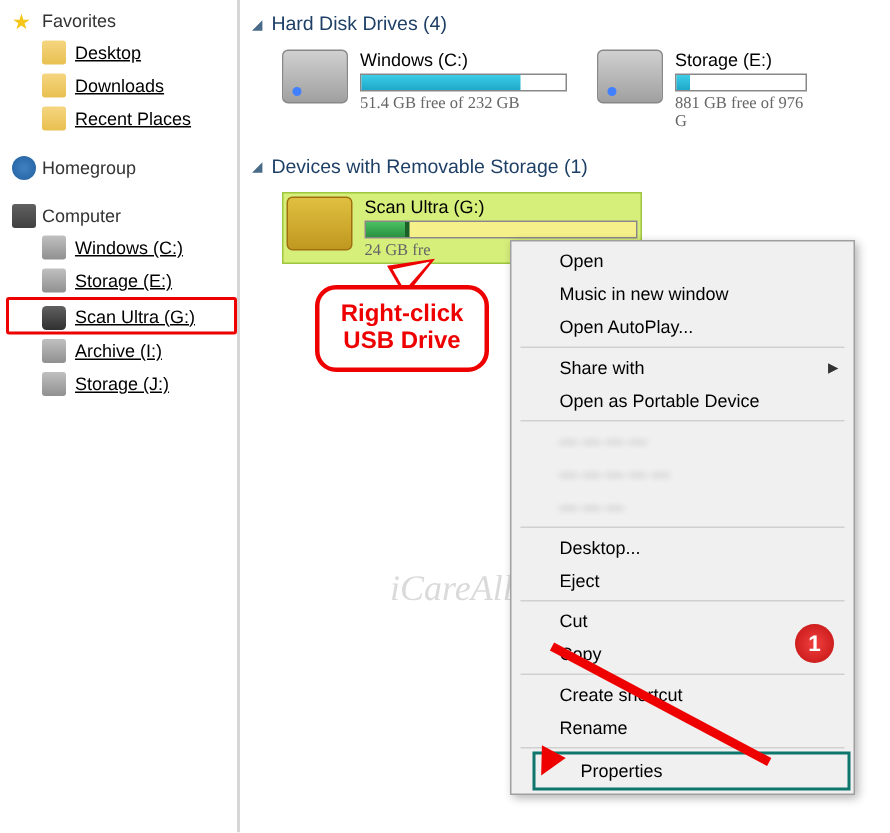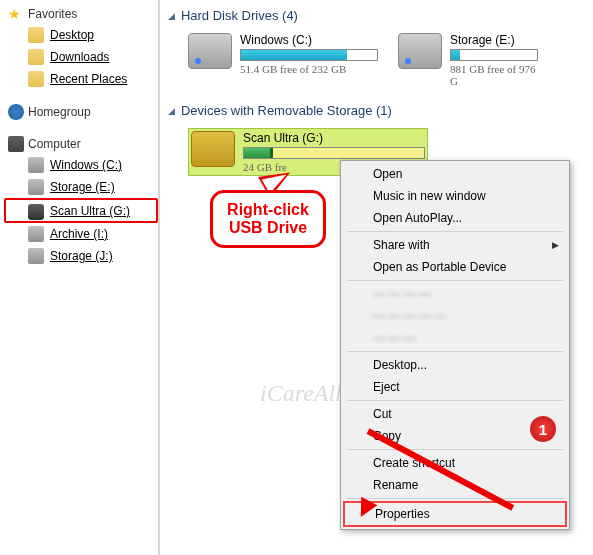"Properties" .menu-item.hl { border: 2px solid #ef4444 -> 2px solid #0f766e; margin-left: none -> 12px }
